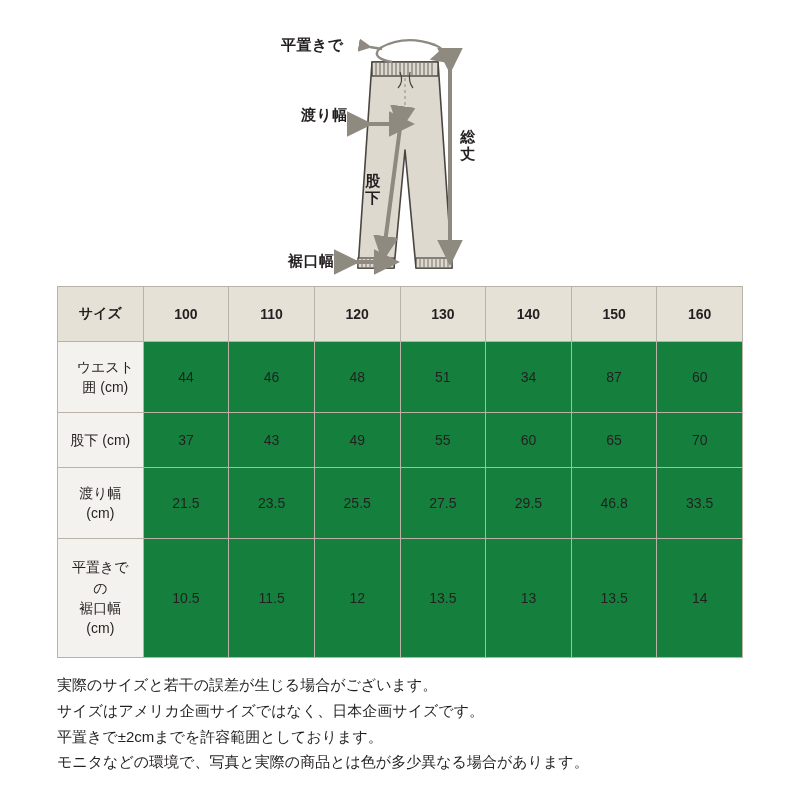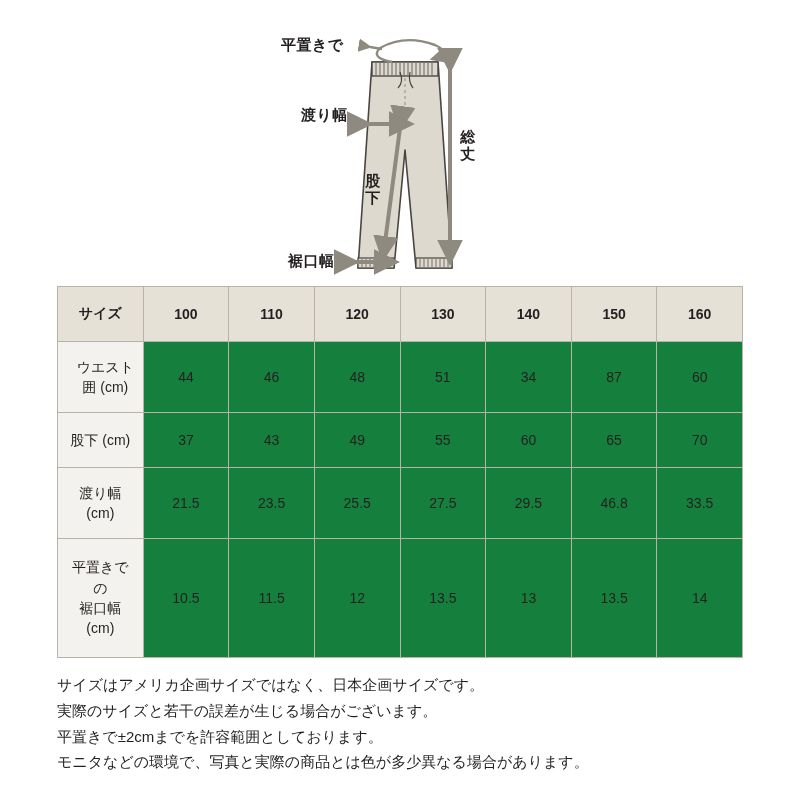"サイズはアメリカ企画サイズではなく、日本企画サイズです。" div { order: before "実際のサイズと若干の誤差が生じる場合がございます。" -> after "実際のサイズと若干の誤差が生じる場合がございます。" }
